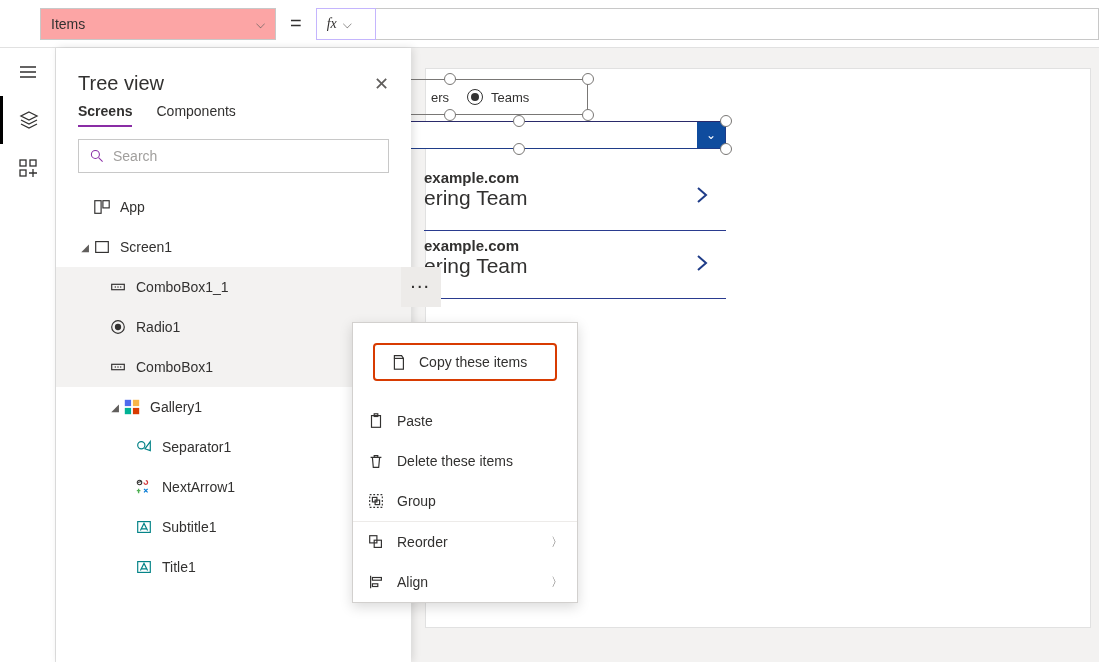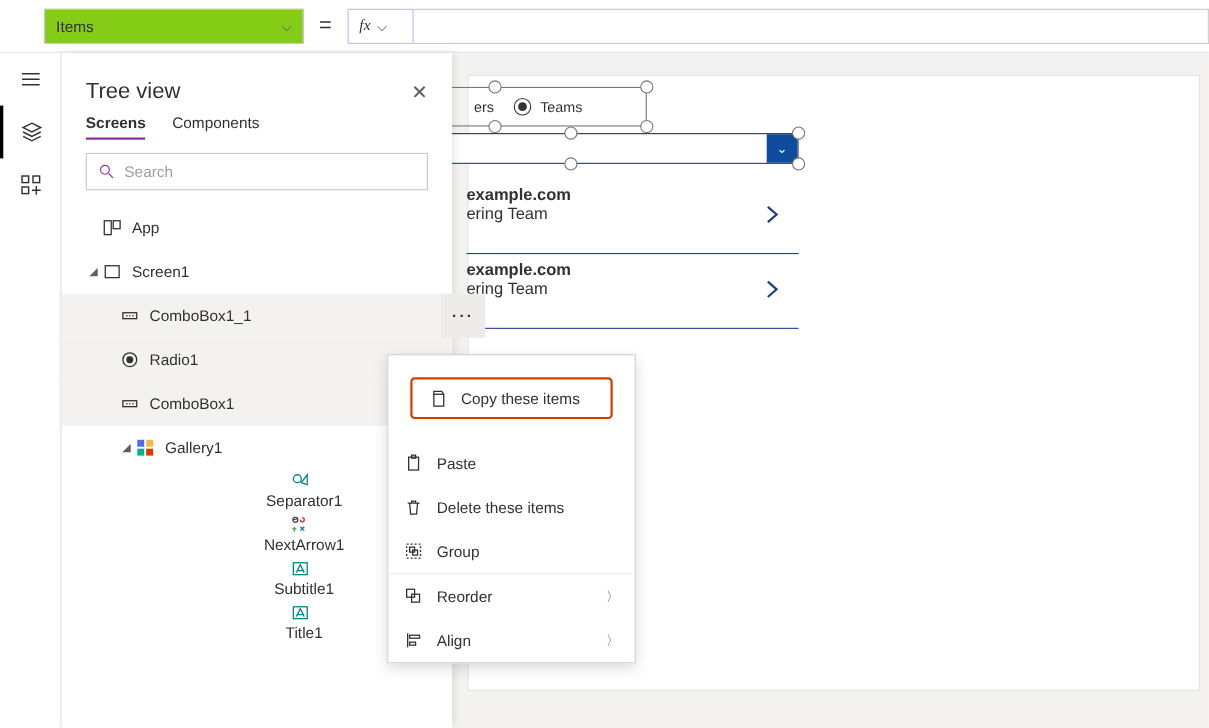"Items" .prop-select { background: #84cc16 -> #fca5a5 }
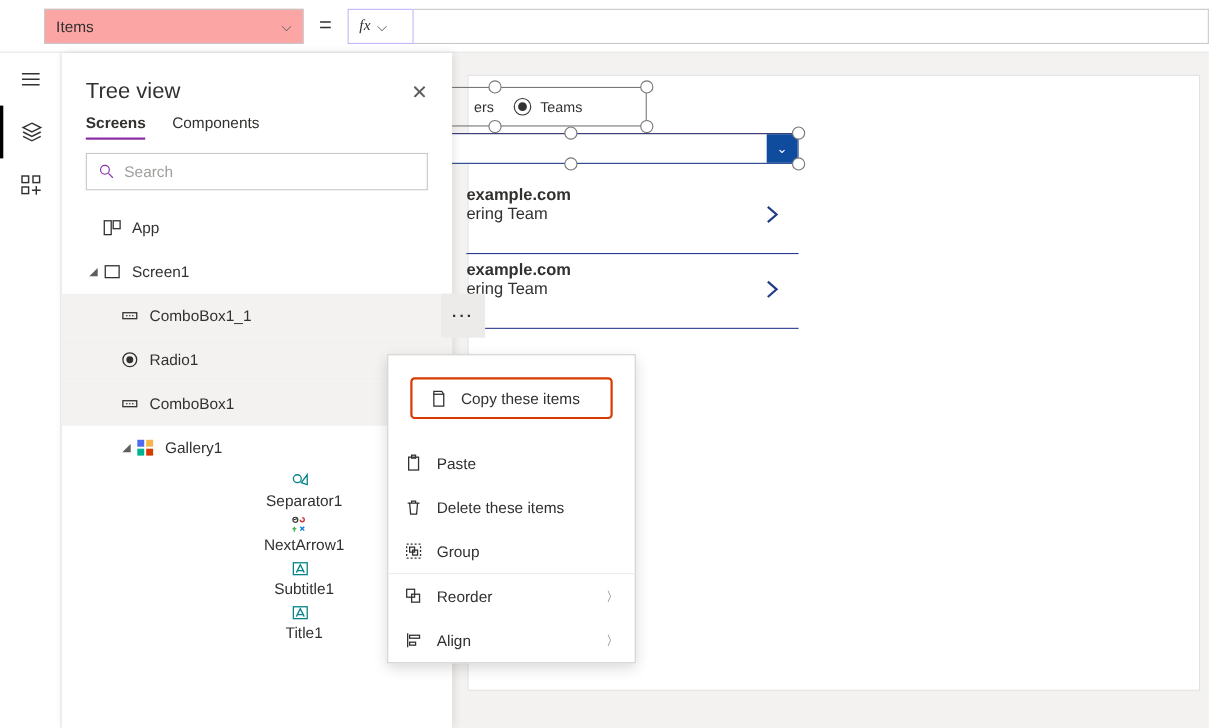"ering Team" .g-item .sub { font-size: 15px -> 21px }
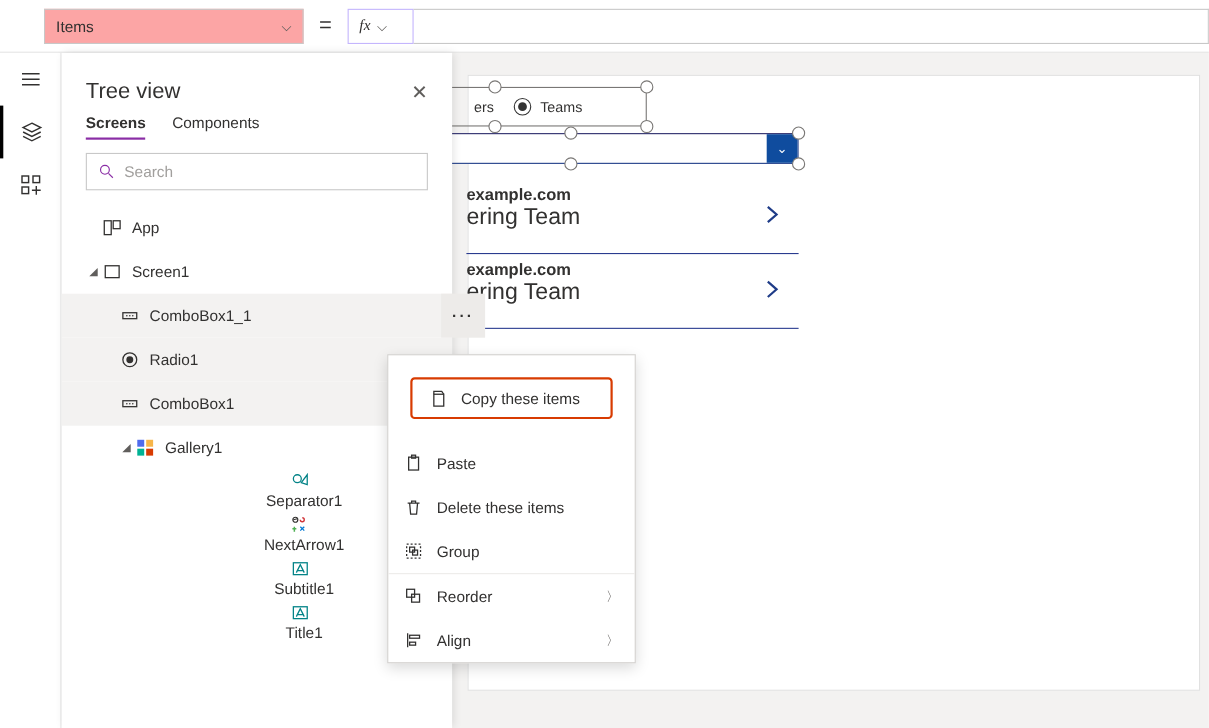"Separator1" .indent-4 { flex-direction: column -> none }
